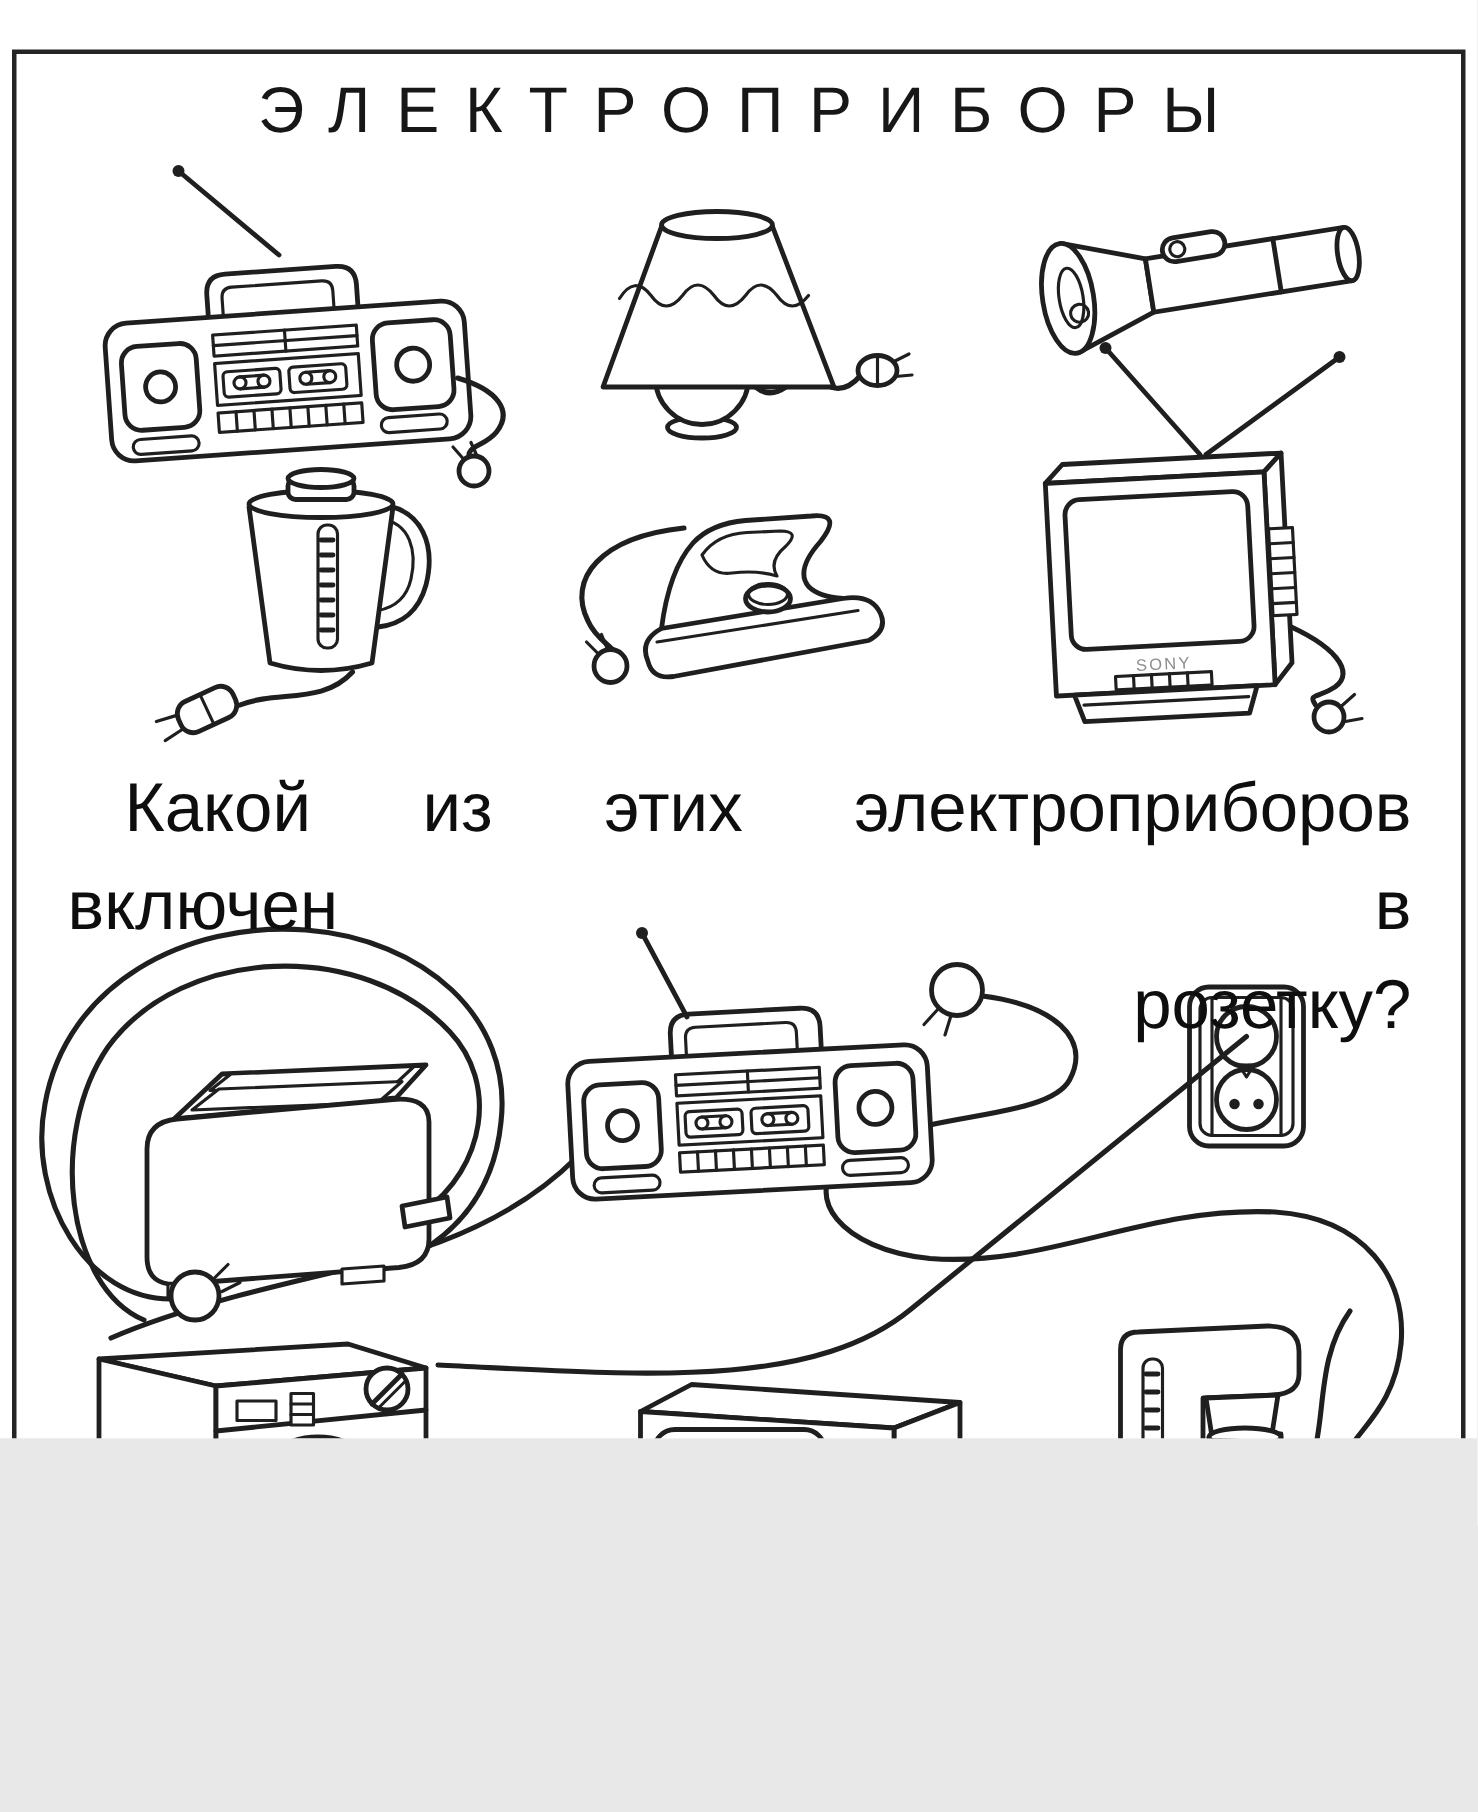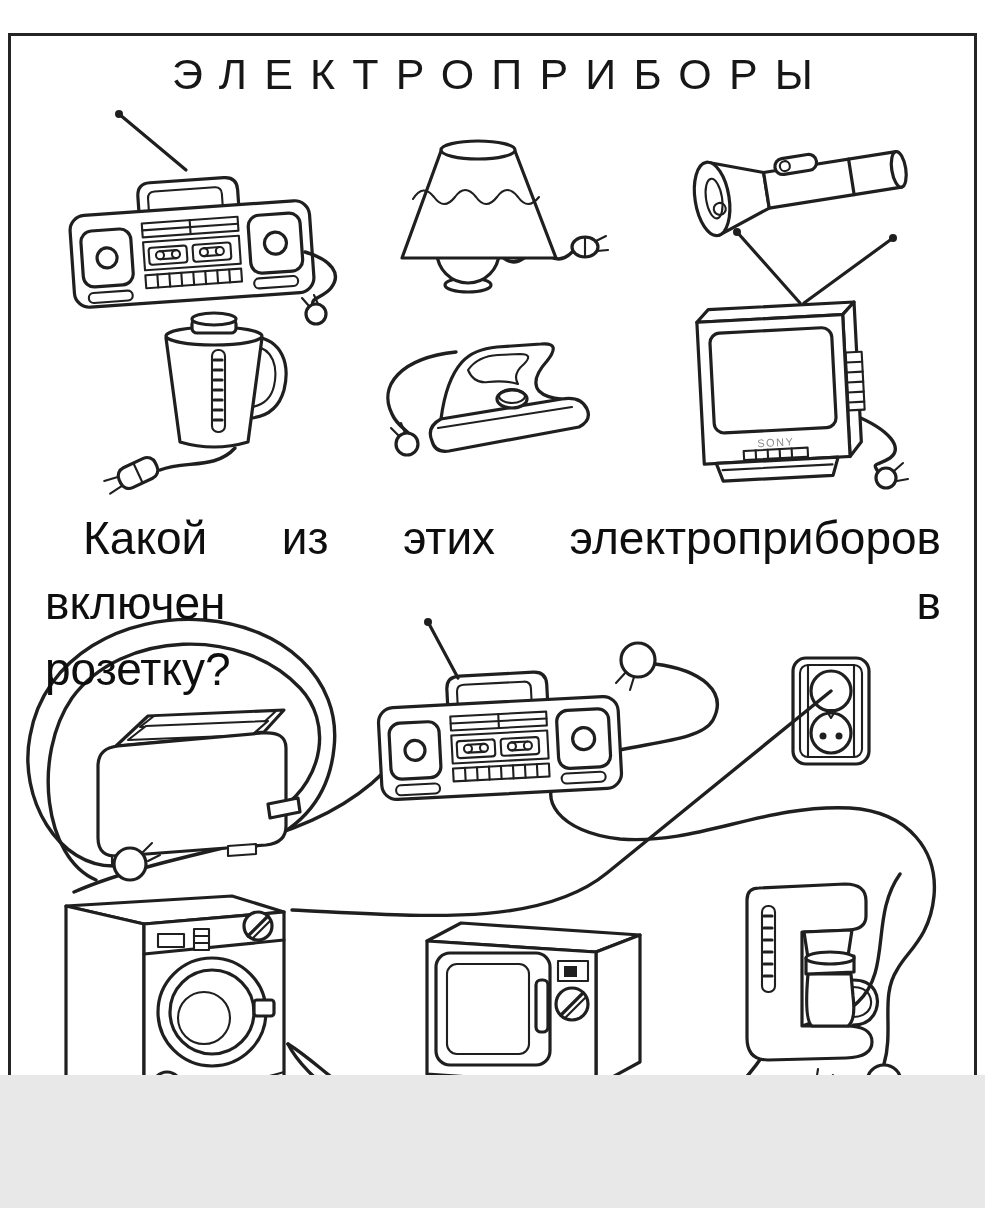"ЭЛЕКТРОПРИБОРЫ" .page { height: 1075px -> 959px }
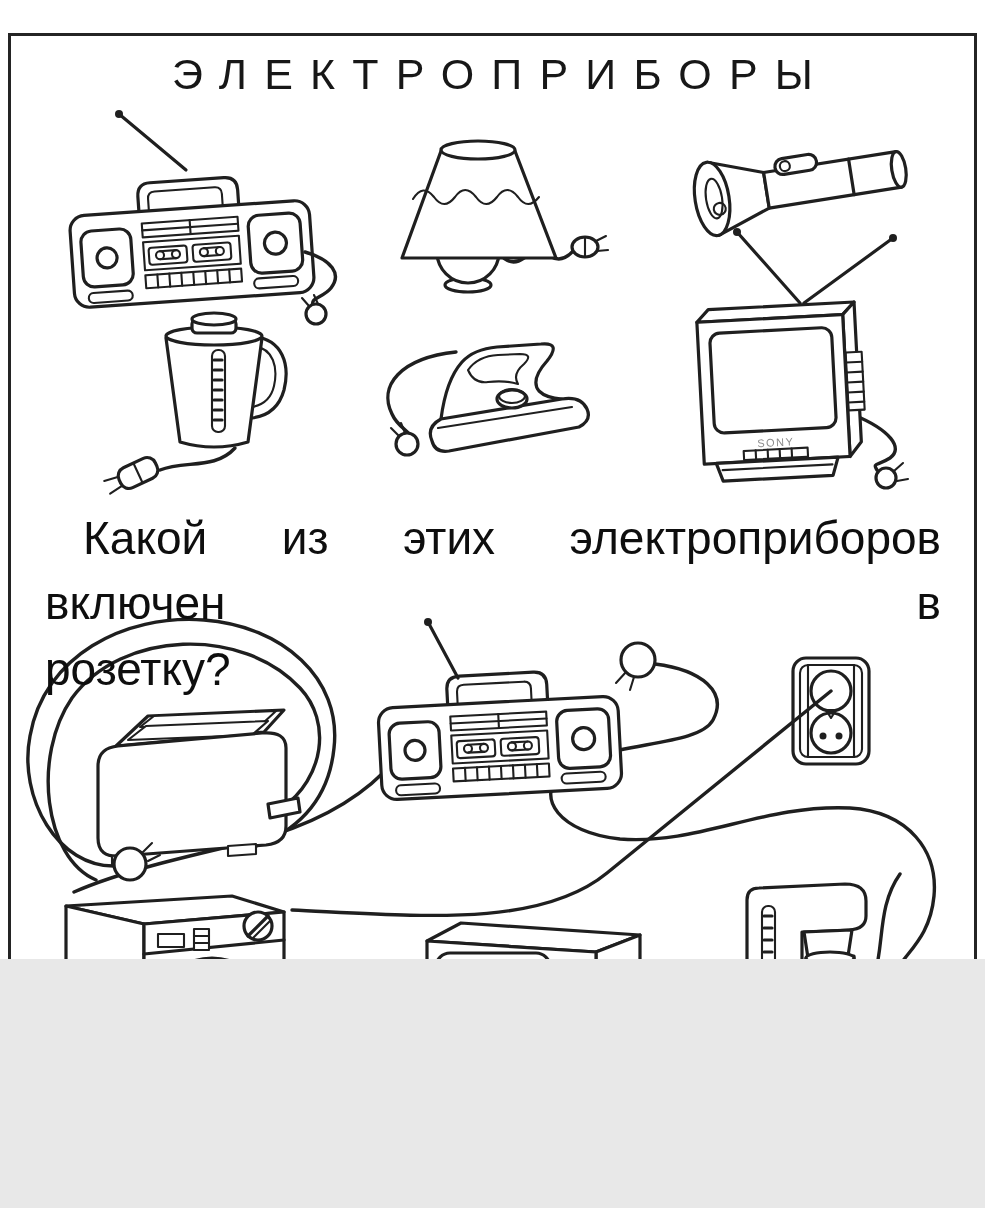"розетку?" .q2 { text-align: left -> right }
